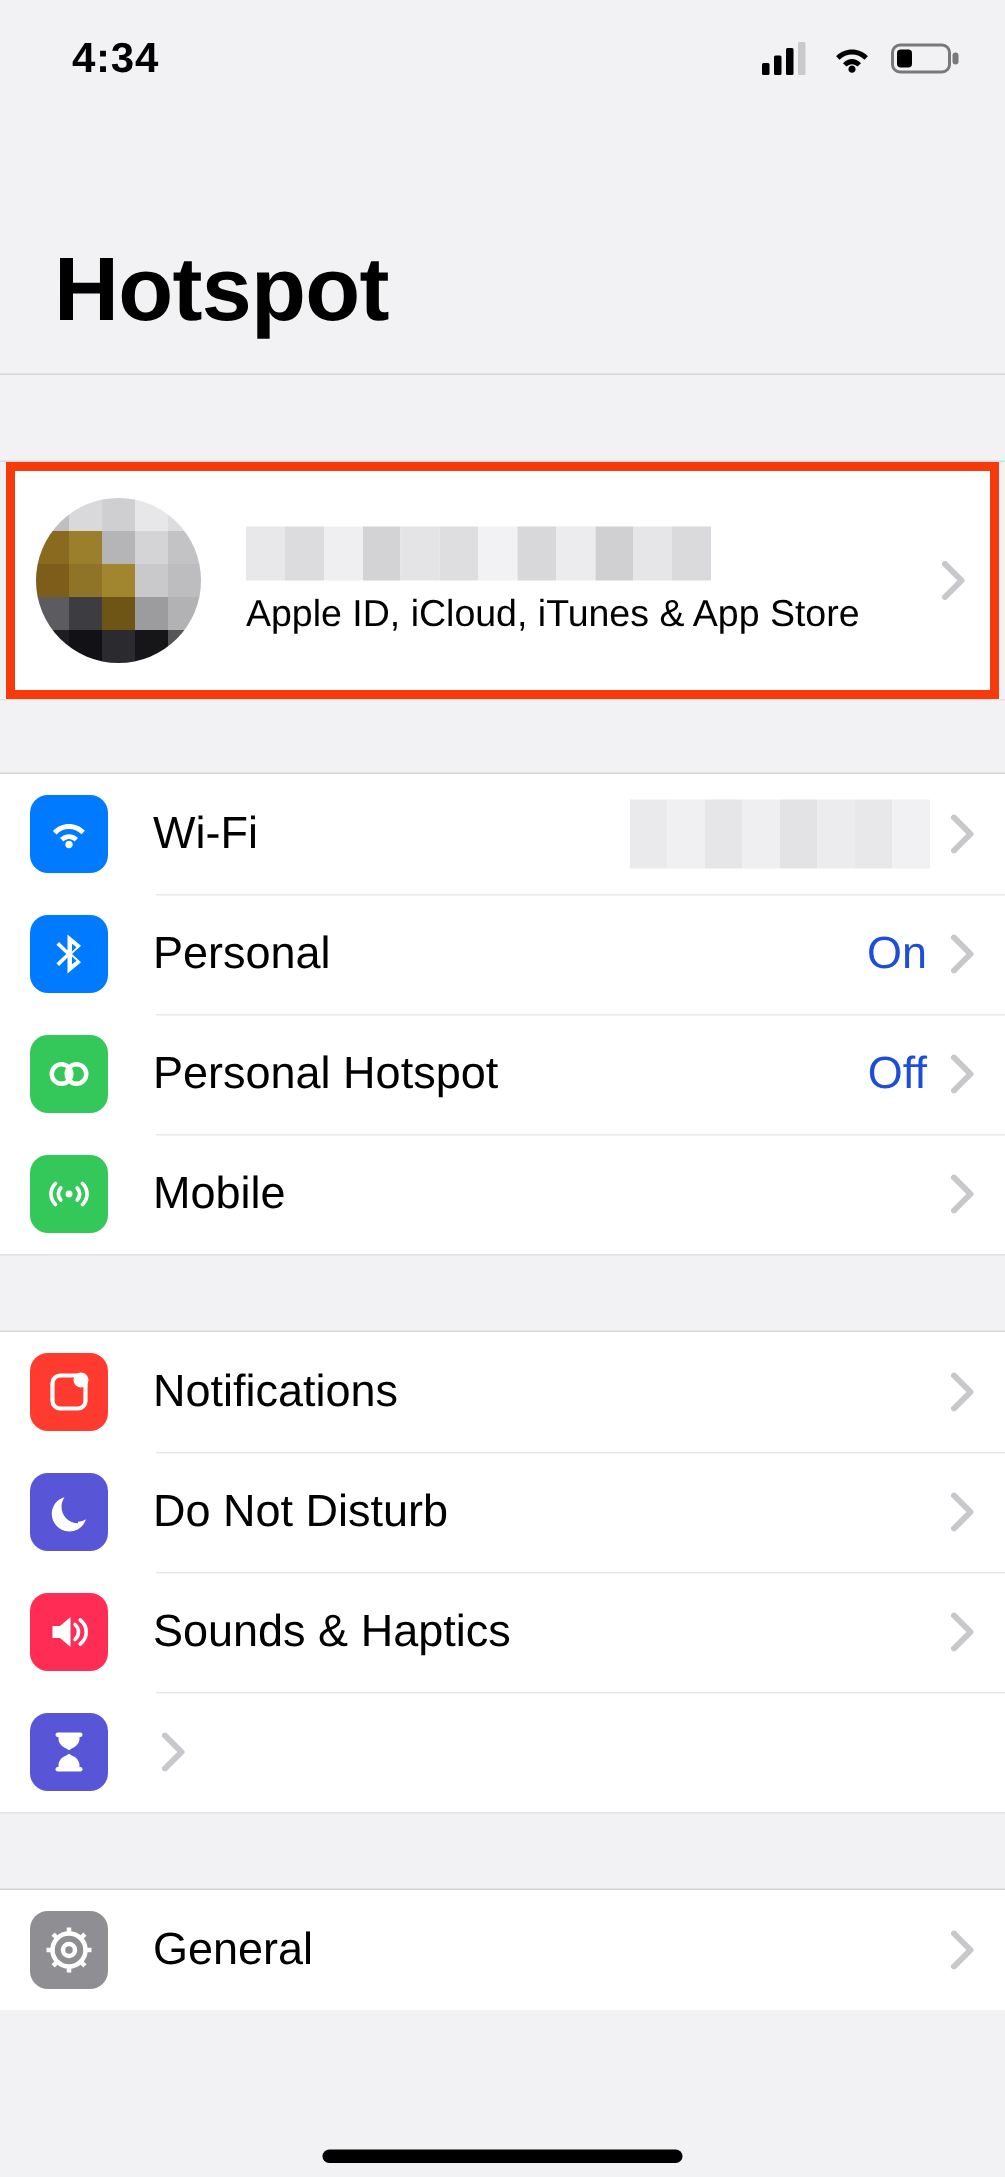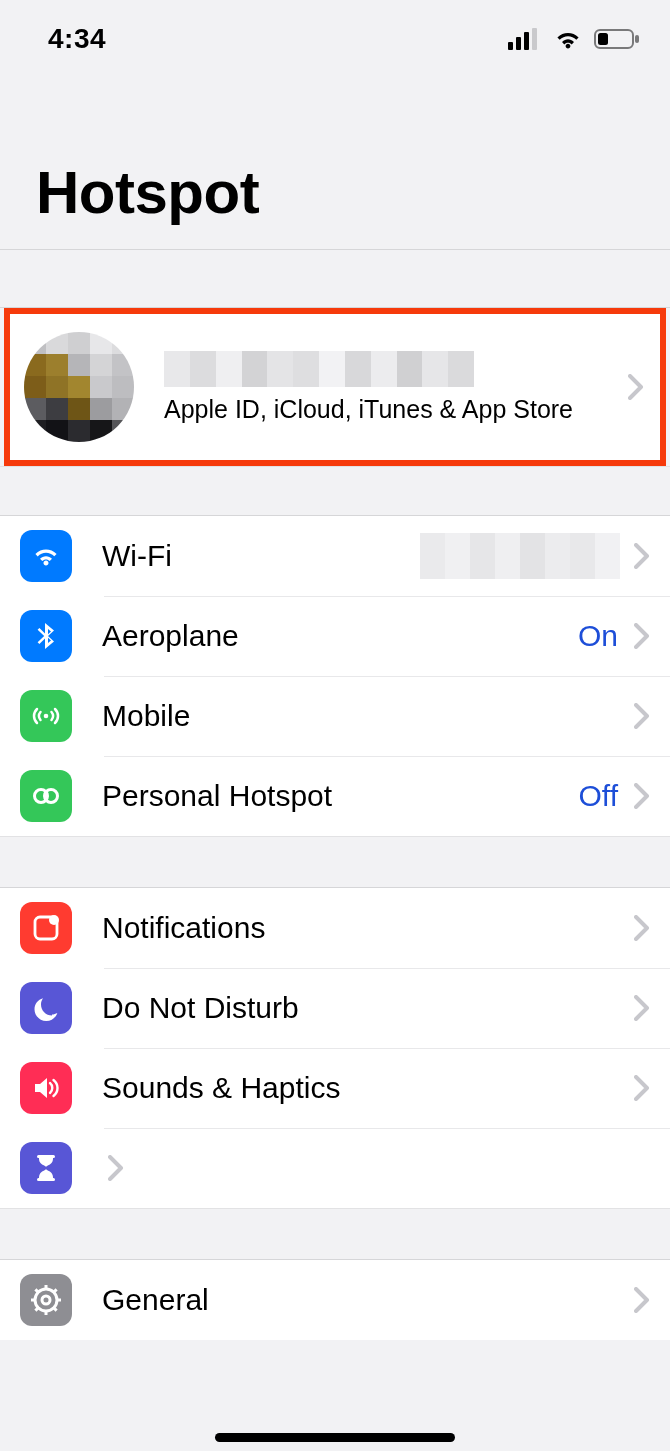"Aeroplane" div.row-label { text: Aeroplane -> Personal }
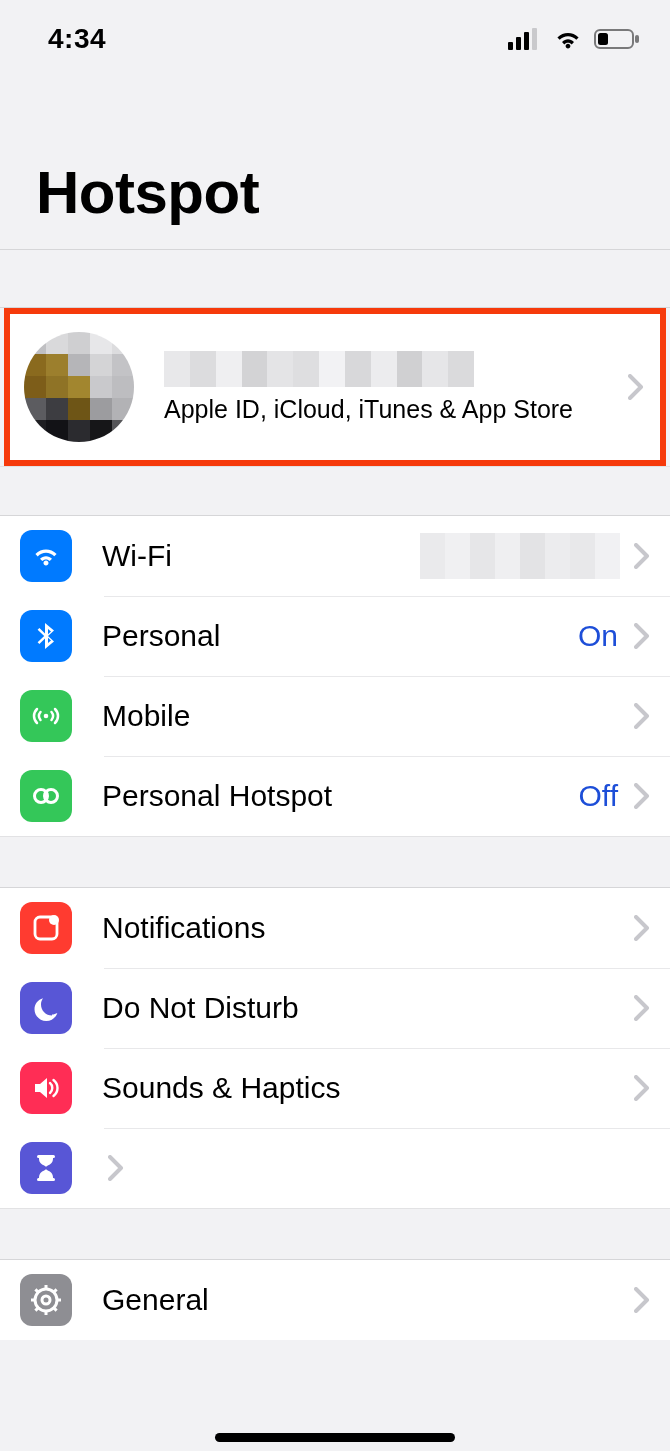"Mobile" div.row { order: before "Personal Hotspot" -> after "Personal Hotspot" }
